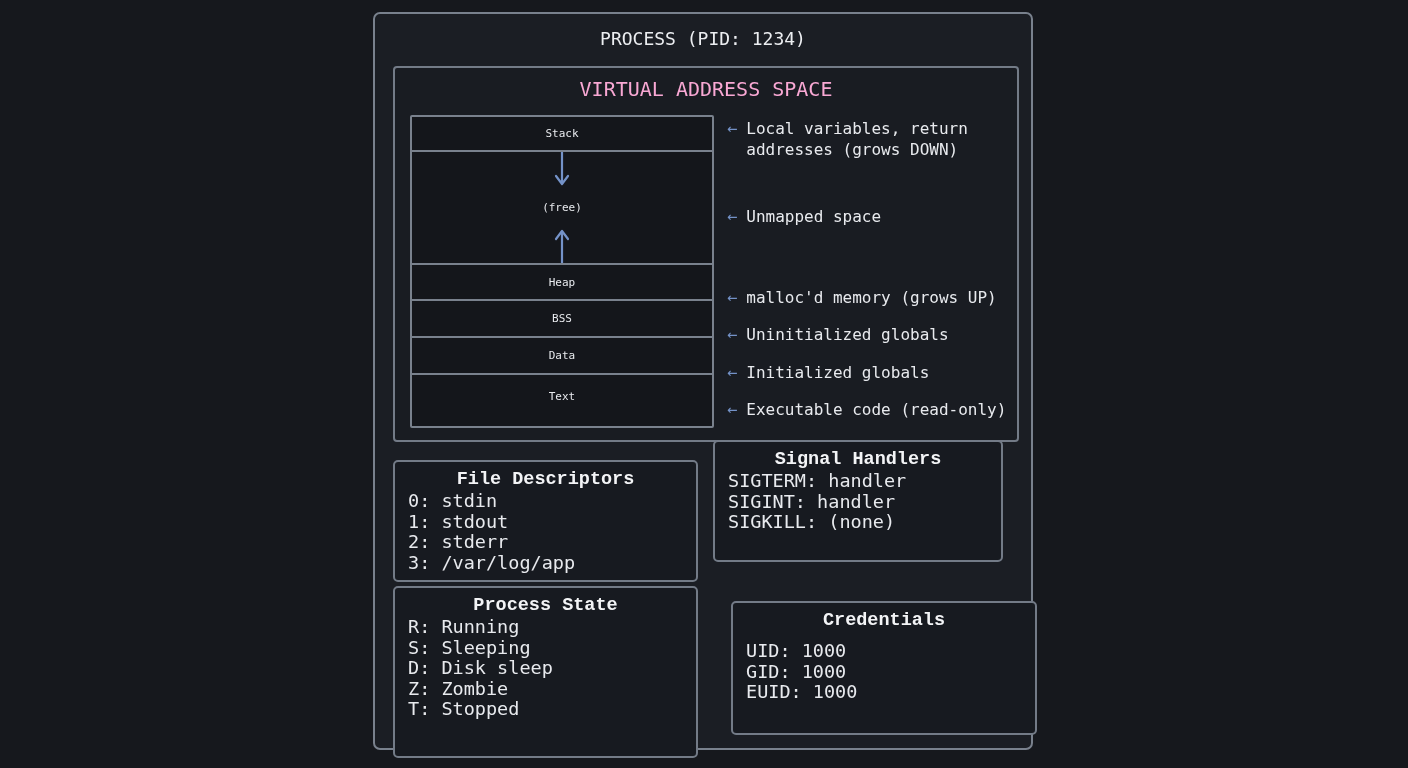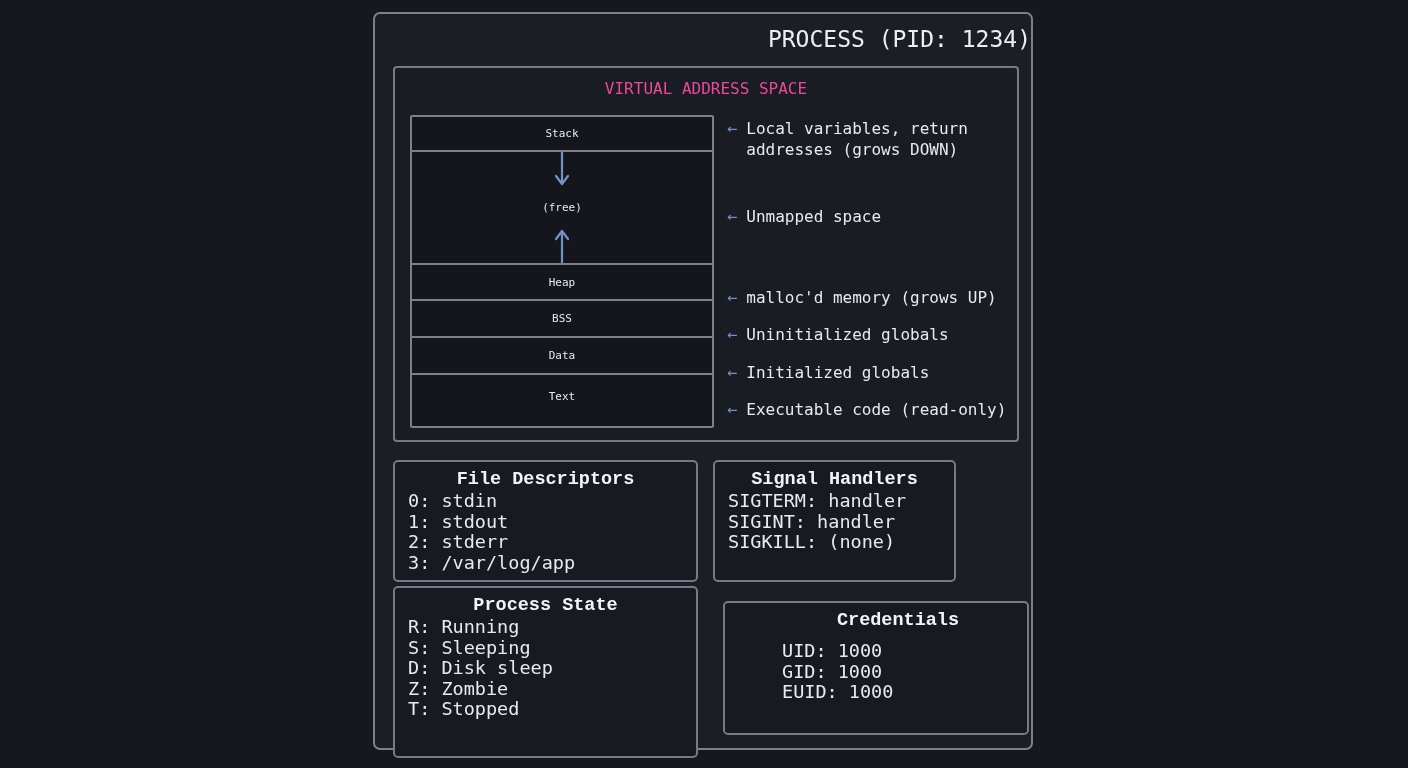"PROCESS (PID: 1234)" .process-title { font-size: 23px -> 18px; text-align: right -> center }
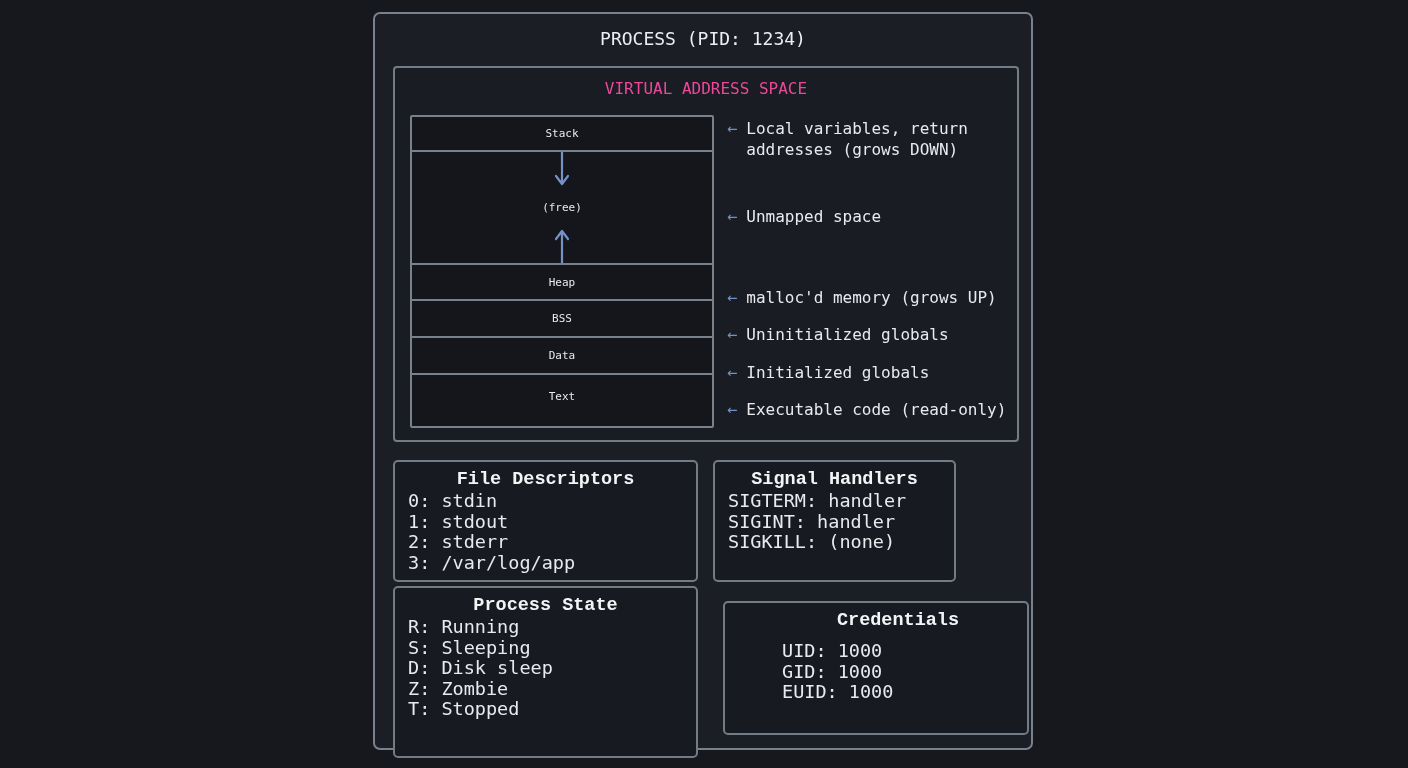"VIRTUAL ADDRESS SPACE" .vas-title { color: #ec4899 -> #f9a8d4; font-size: 16px -> 20px }
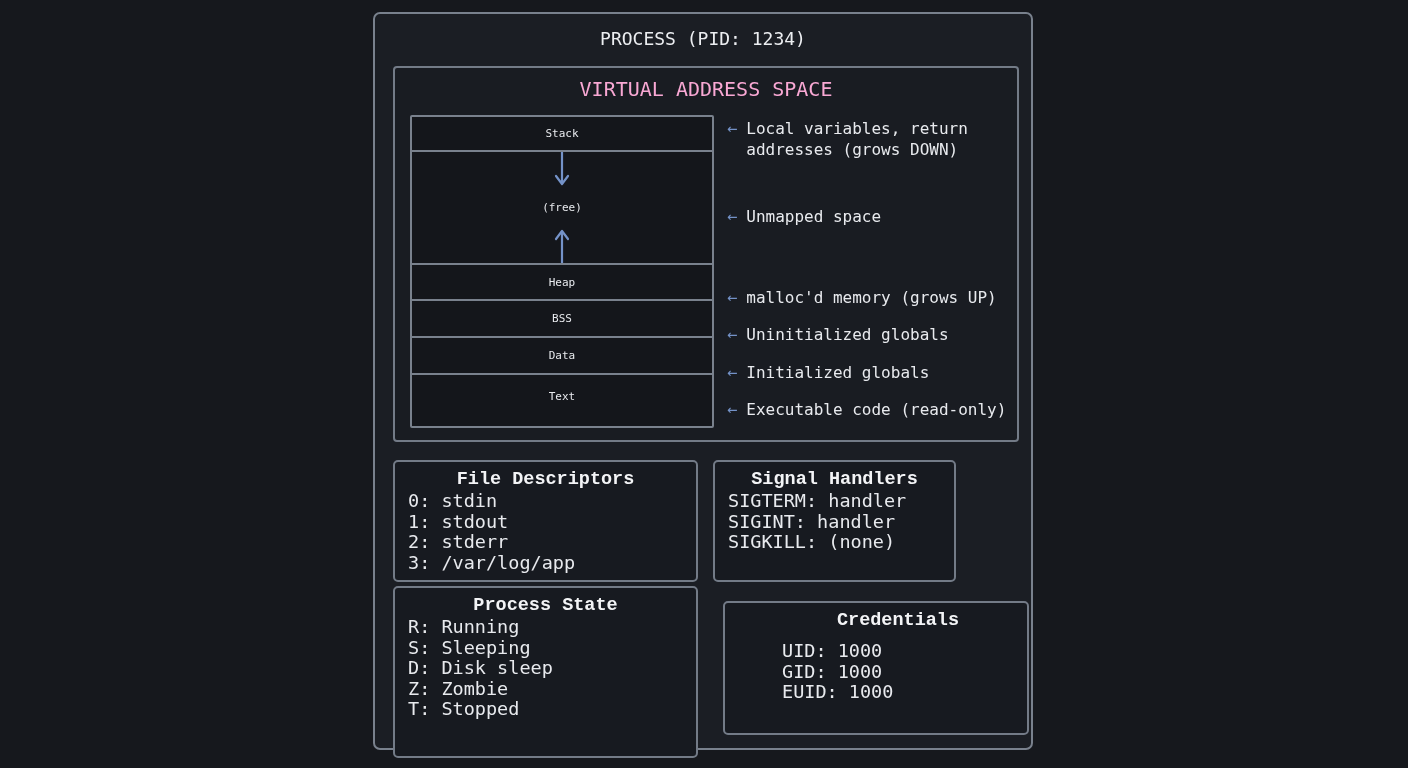"Signal Handlers" .panel.sh { top: 446px -> 426px; width: 243px -> 290px }
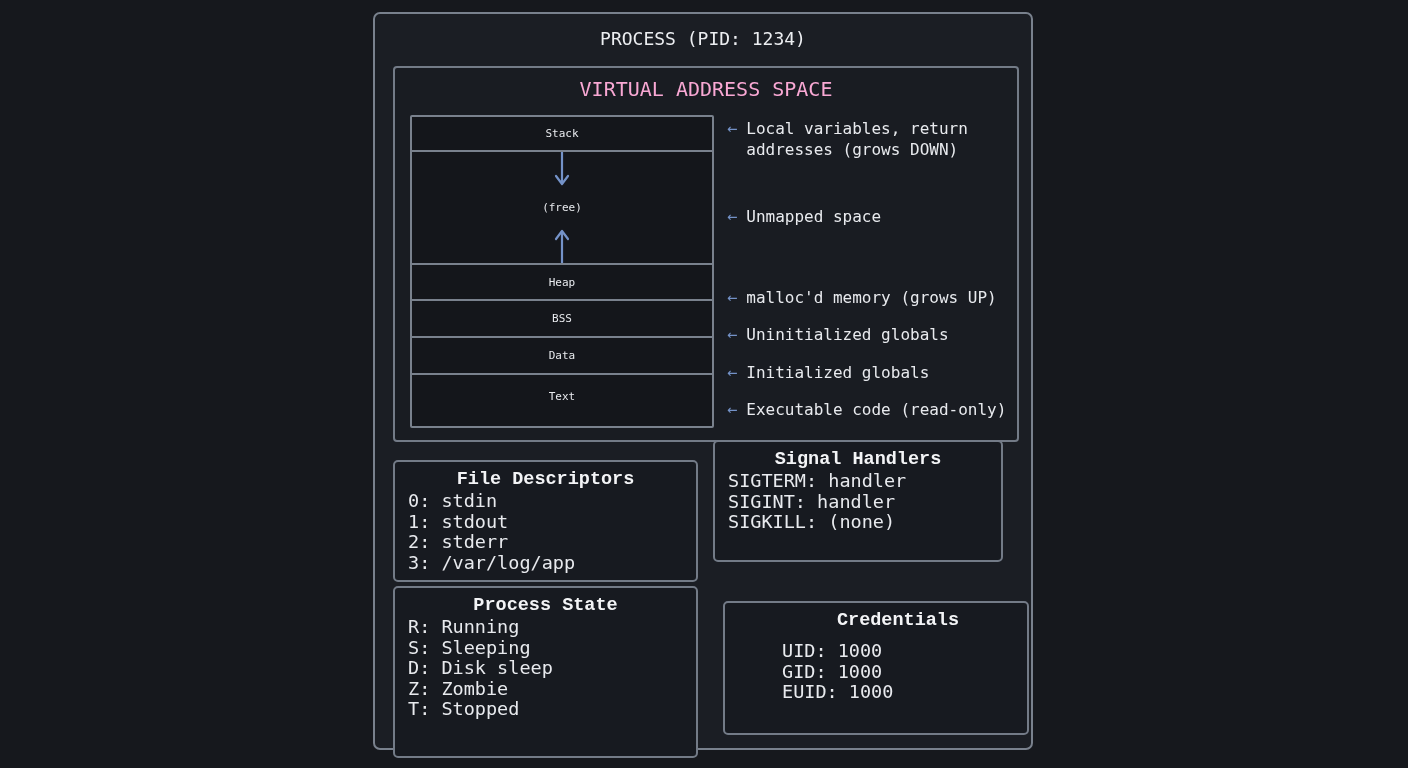"Credentials" .panel.cr { left: 348px -> 356px; padding-left: 44px -> none }
